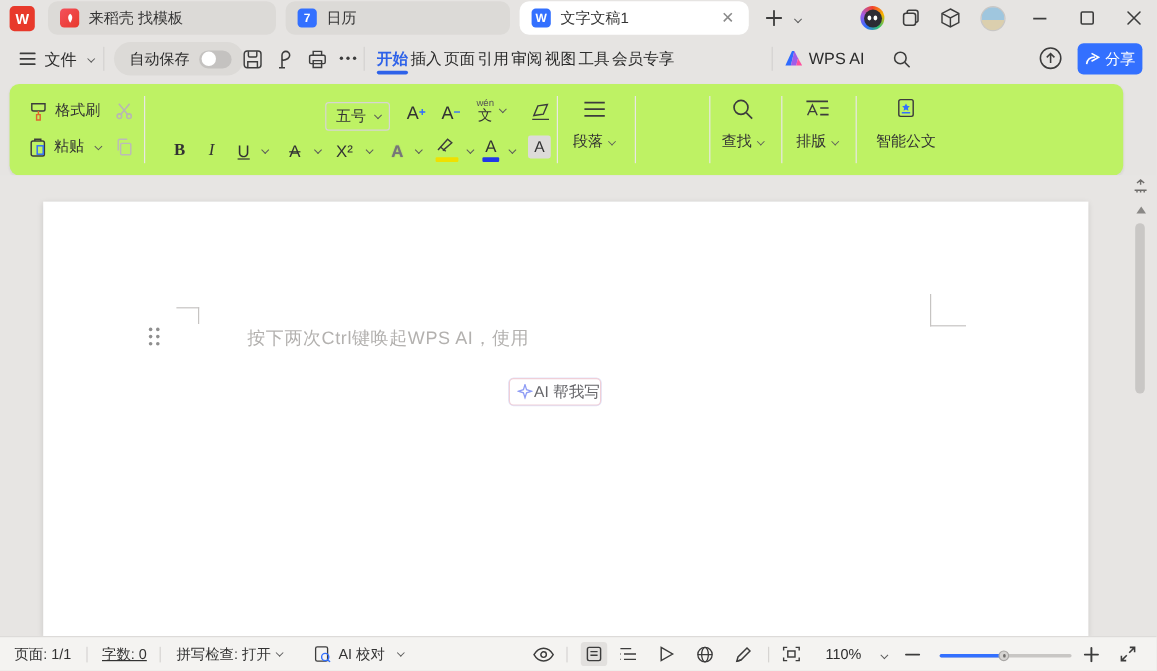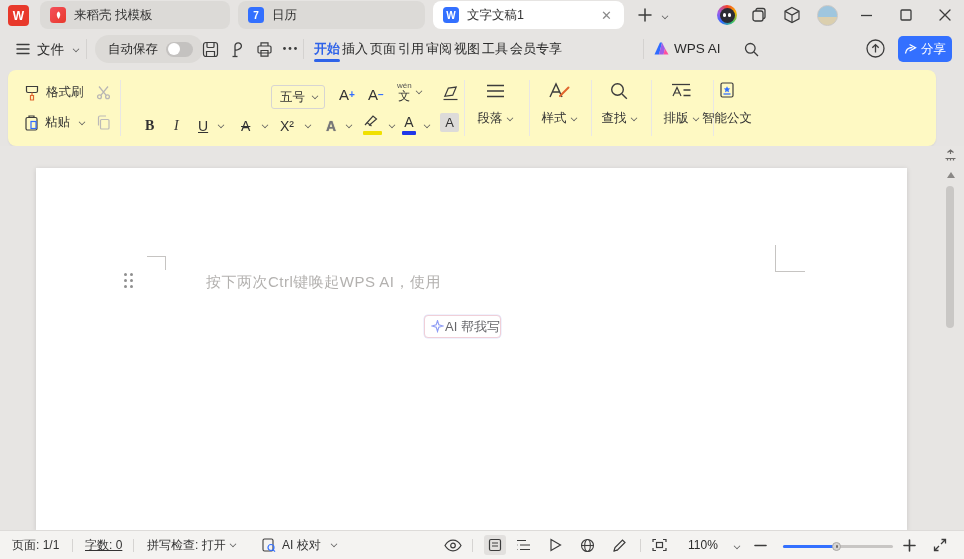"格式刷" .ribbon { background: #fef9c3 -> #bef264 }
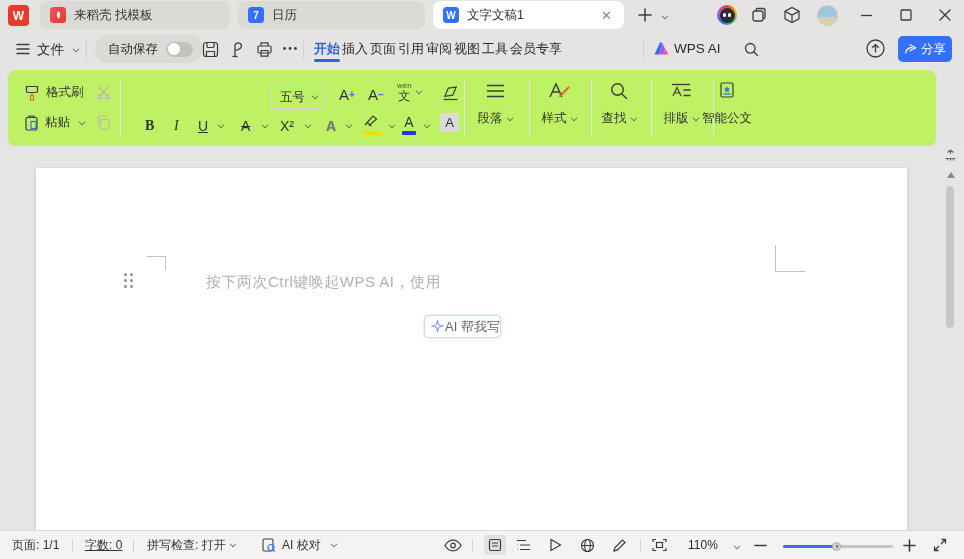"样式" div.bigbtn { html: <div> <span> <svg> <path></path> <path></path> </svg> </span> <span> <span>样式</span> <span></span> </span> </div> -> none }
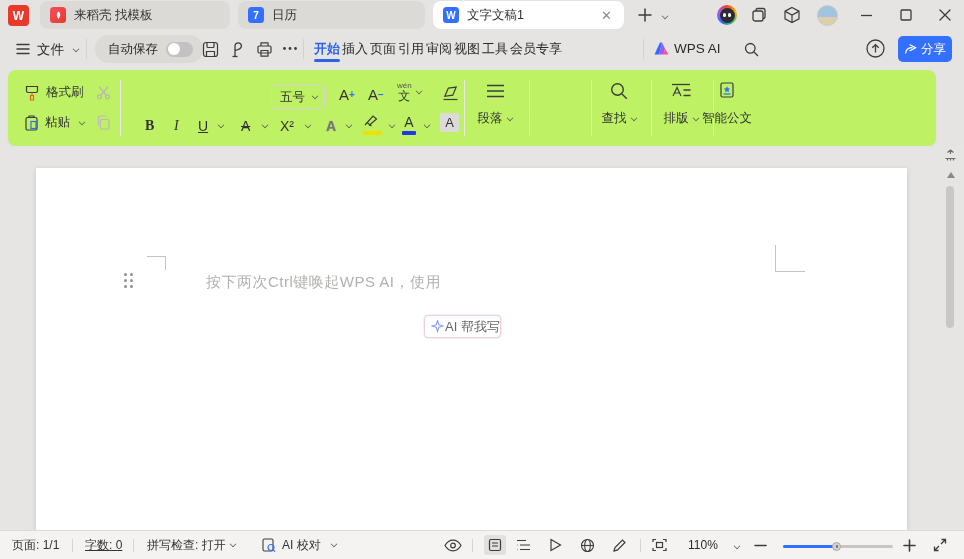"智能公文" div.bigbtn { left: 674px -> 702px }
